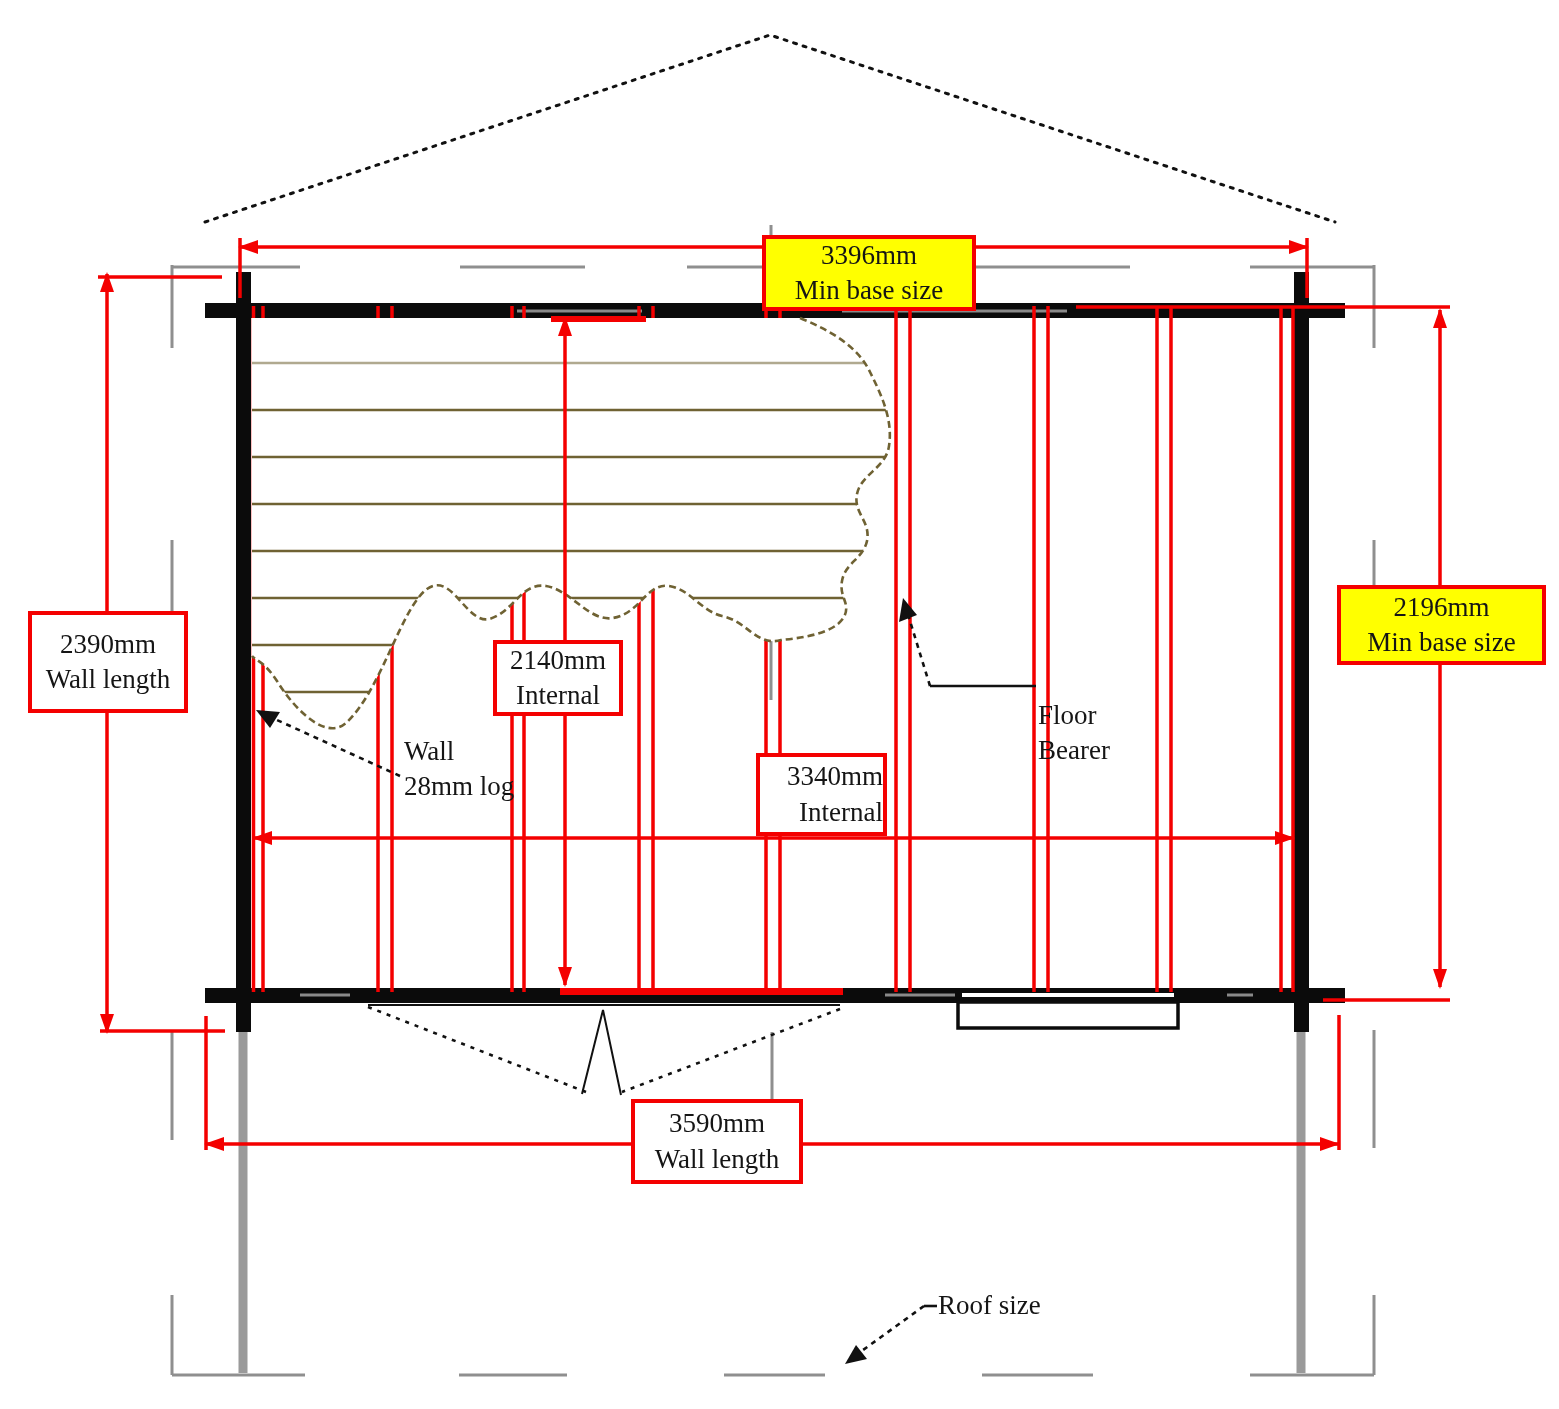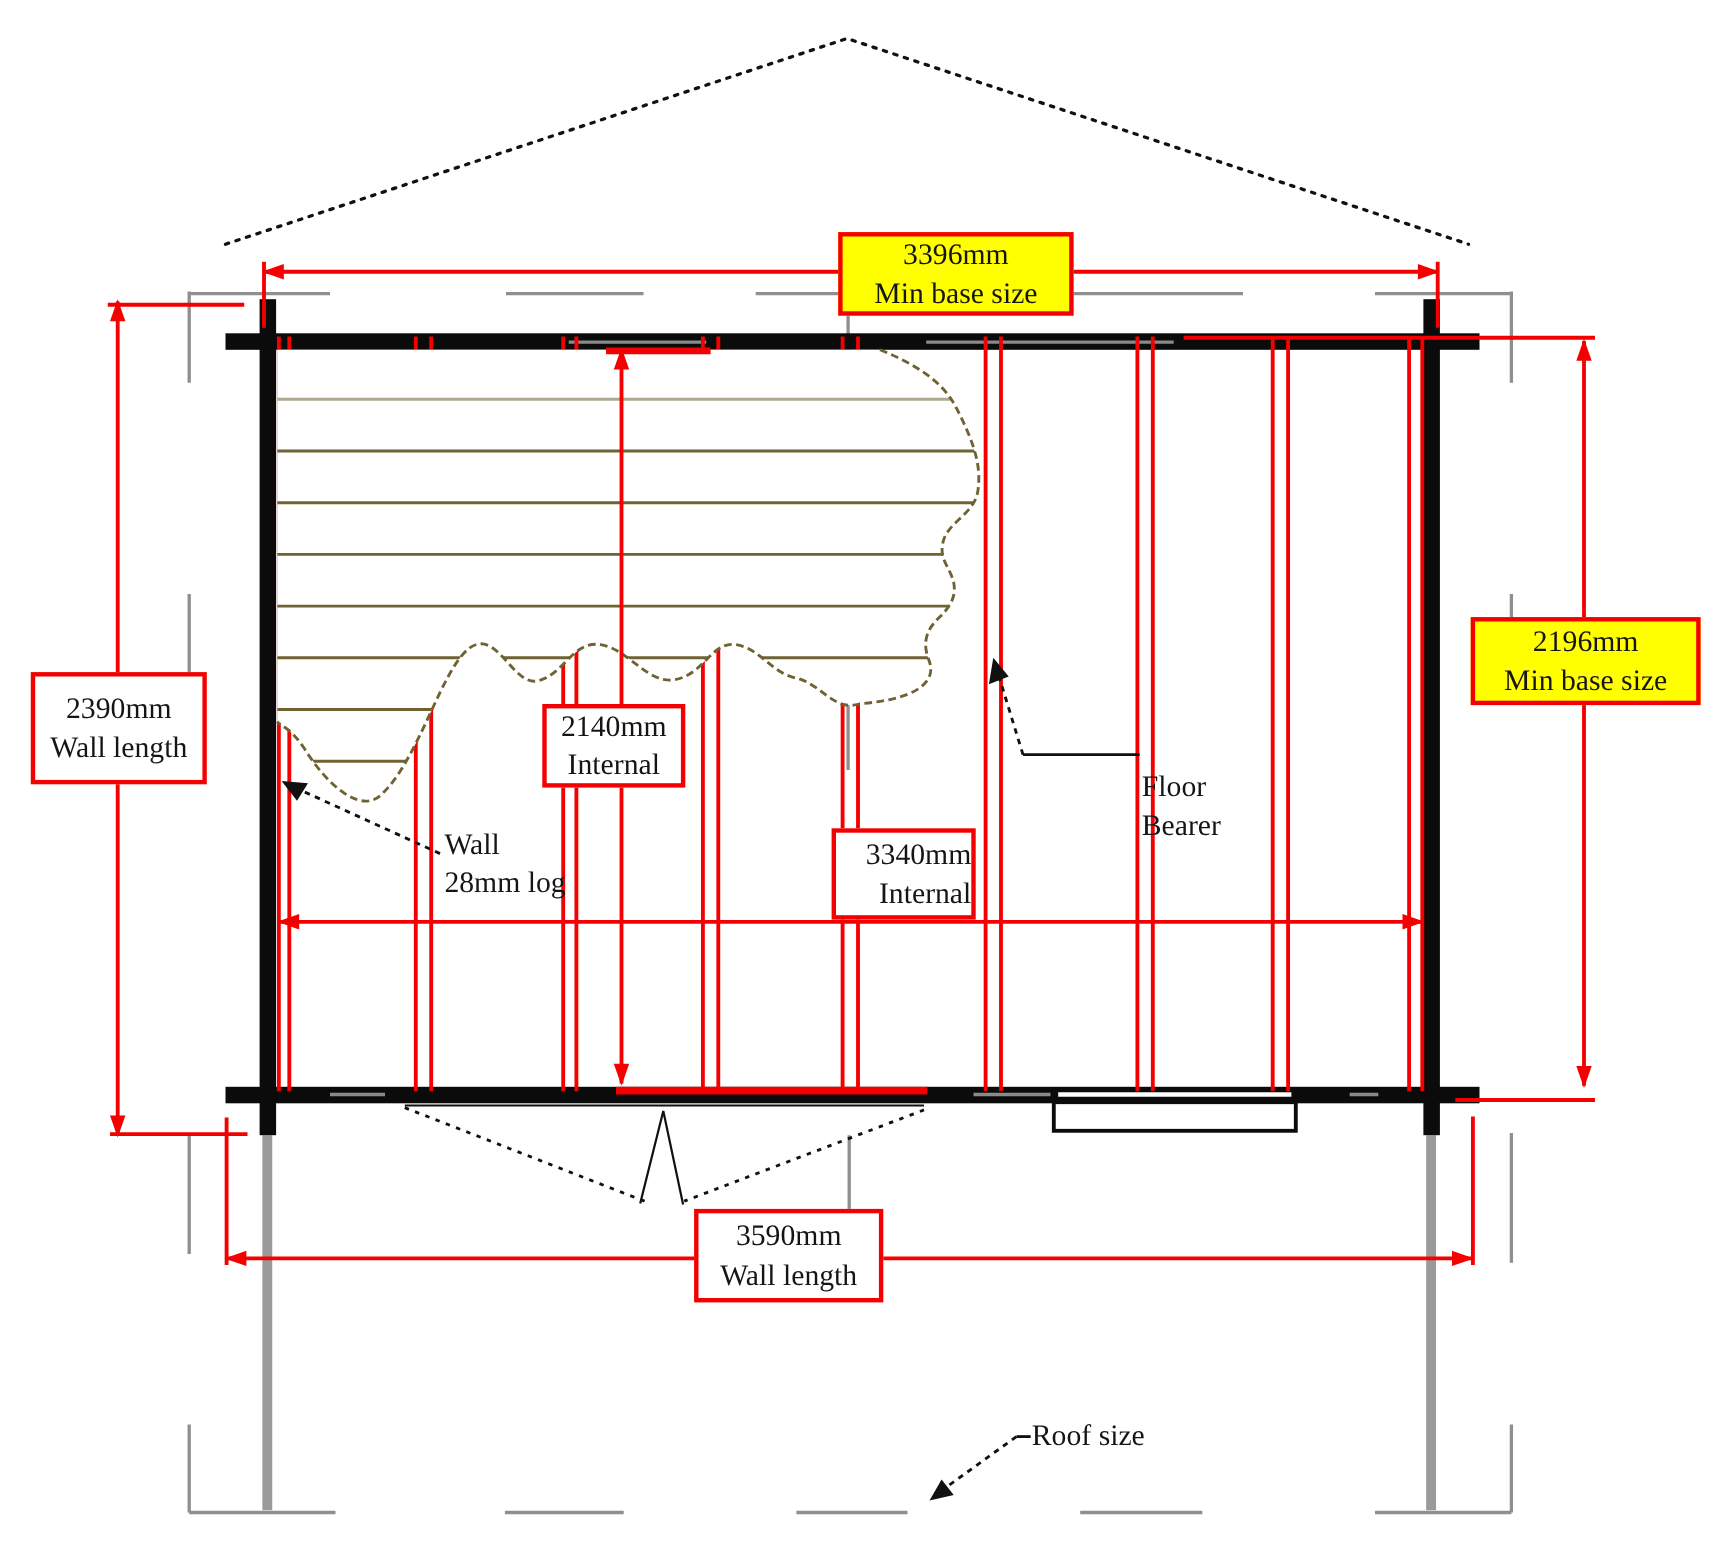"3396mm" .hilite { margin-top: none -> 24px }
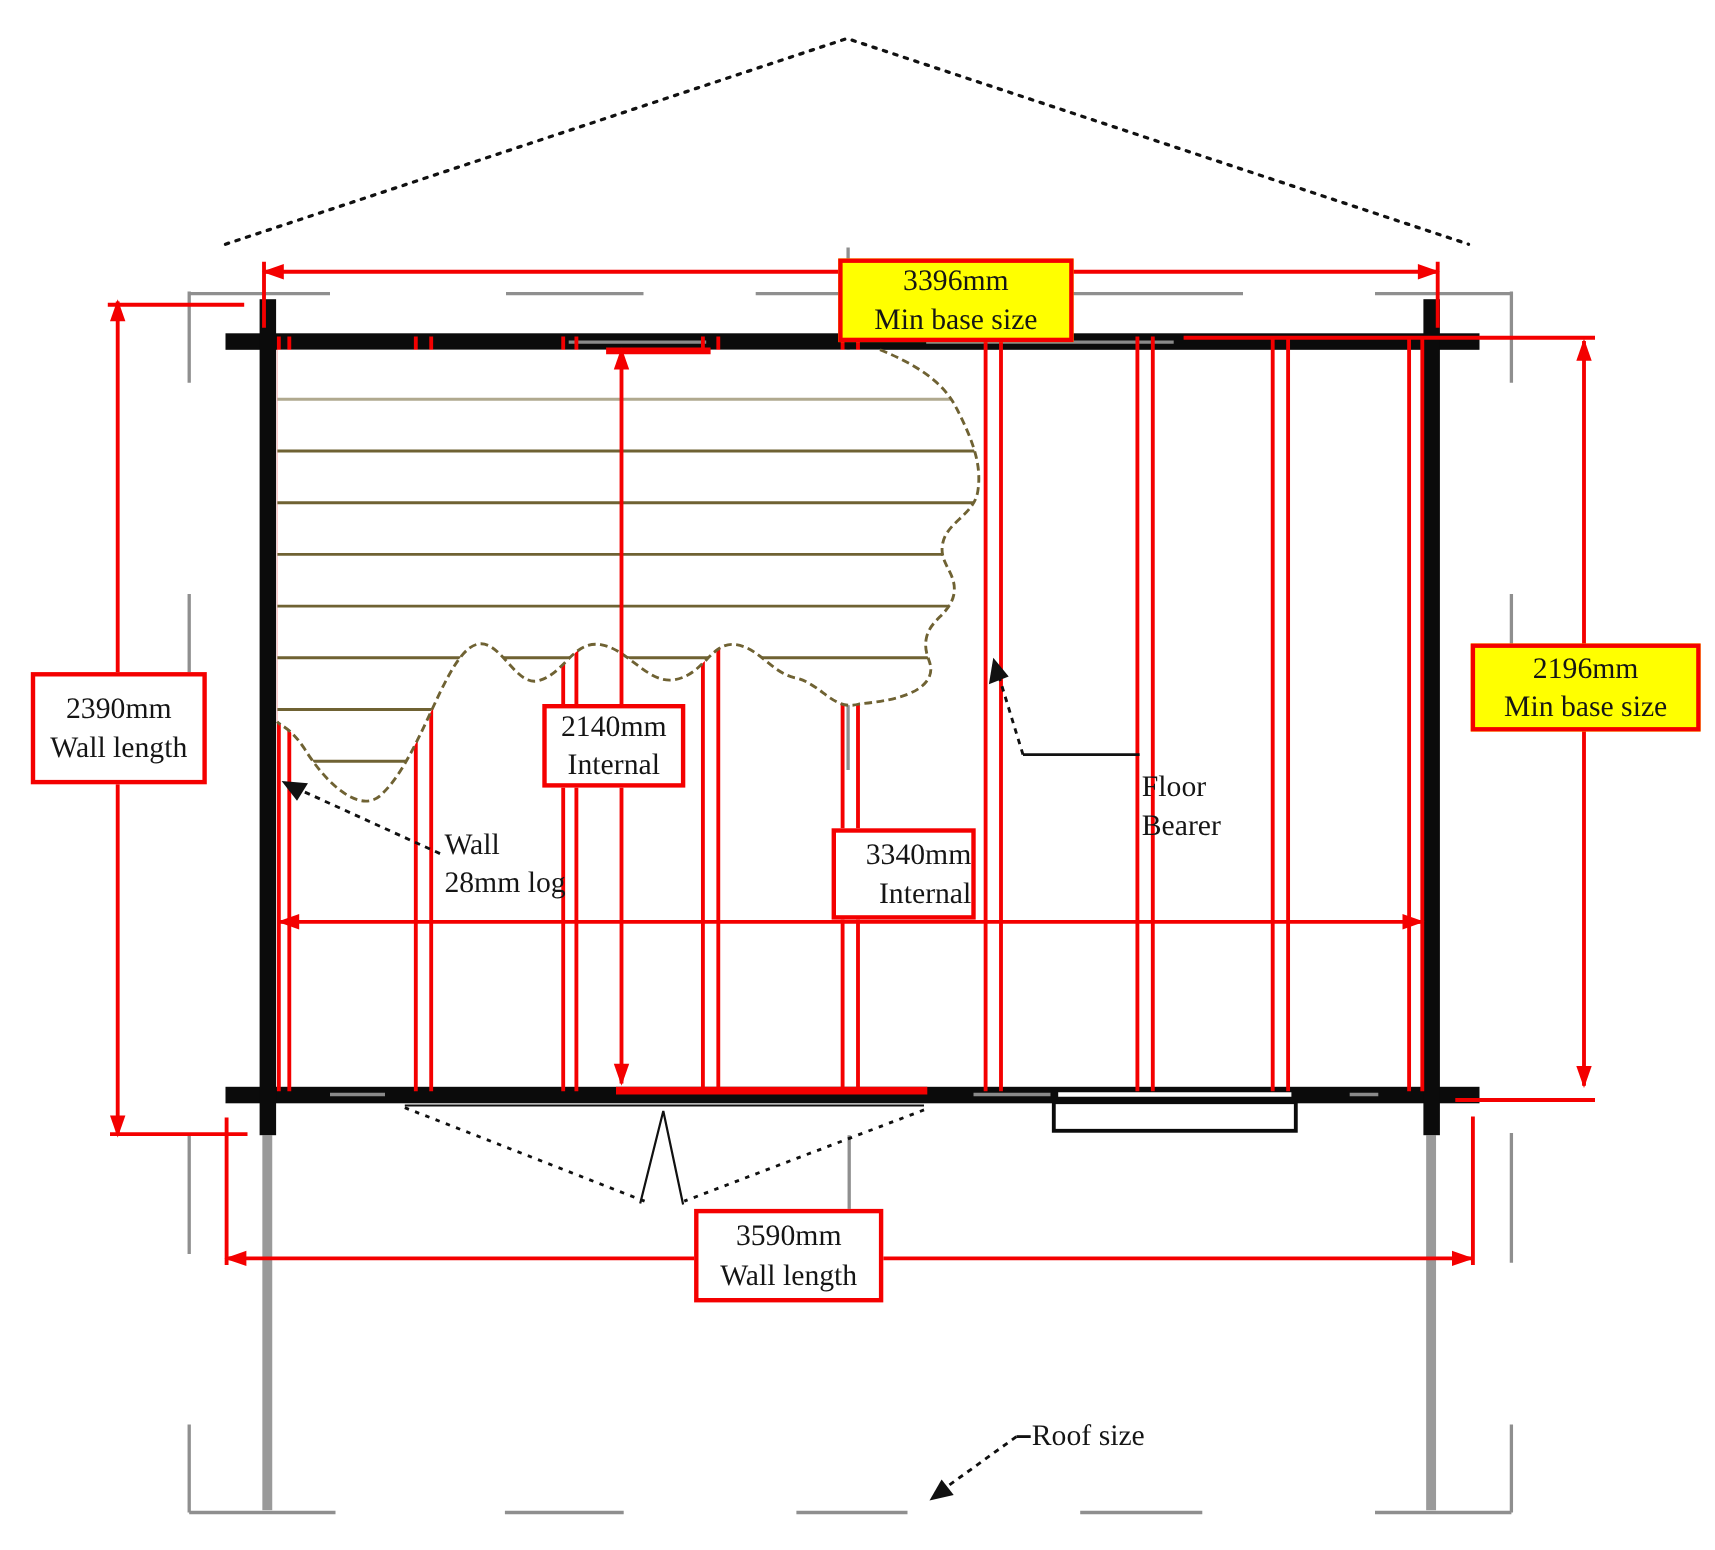"Wall" div.lbl { top: 750px -> 734px }
